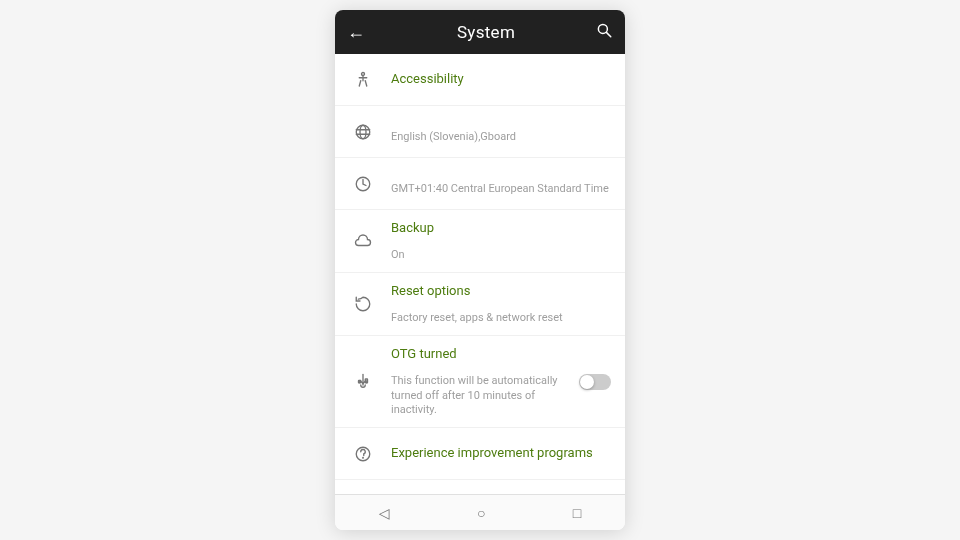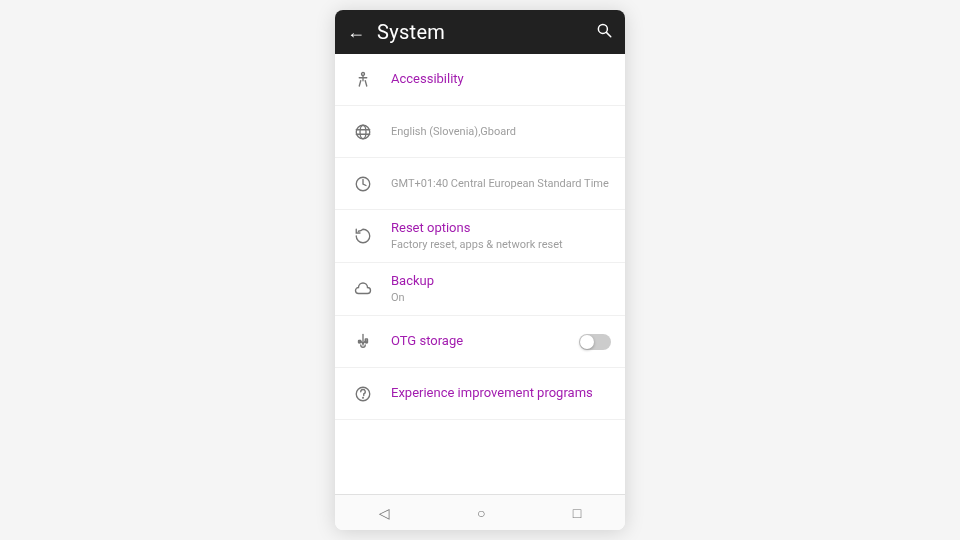"System" .top-bar-title { font-size: 20px -> 17px; text-align: none -> center }
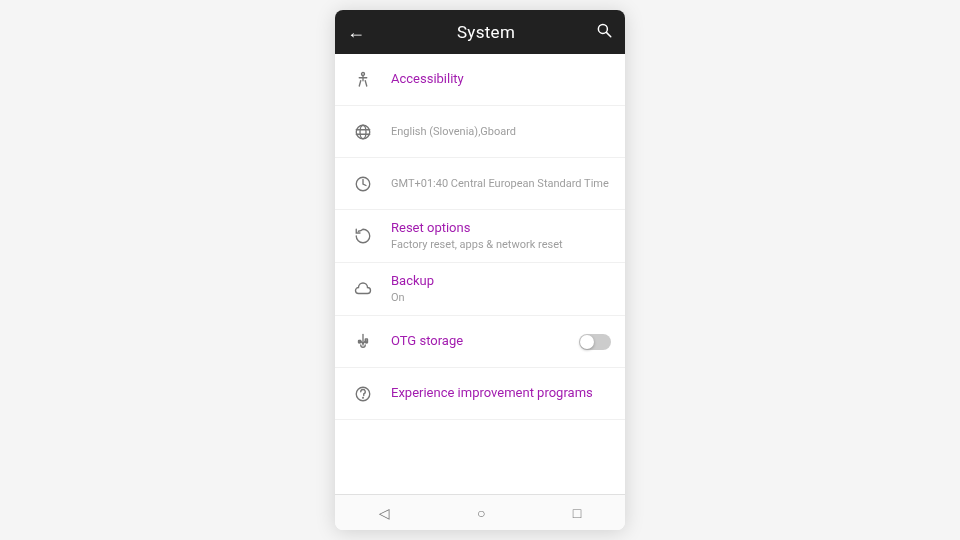"Accessibility" .menu-item-title { color: #a21caf -> #4d7c0f }
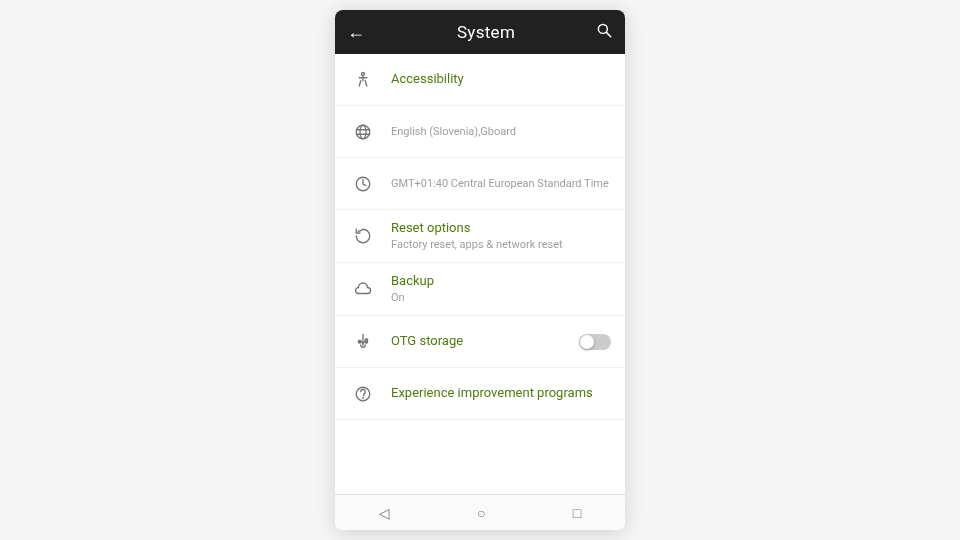"English (Slovenia),Gboard" .menu-item-subtitle { margin-top: 1px -> 11px }
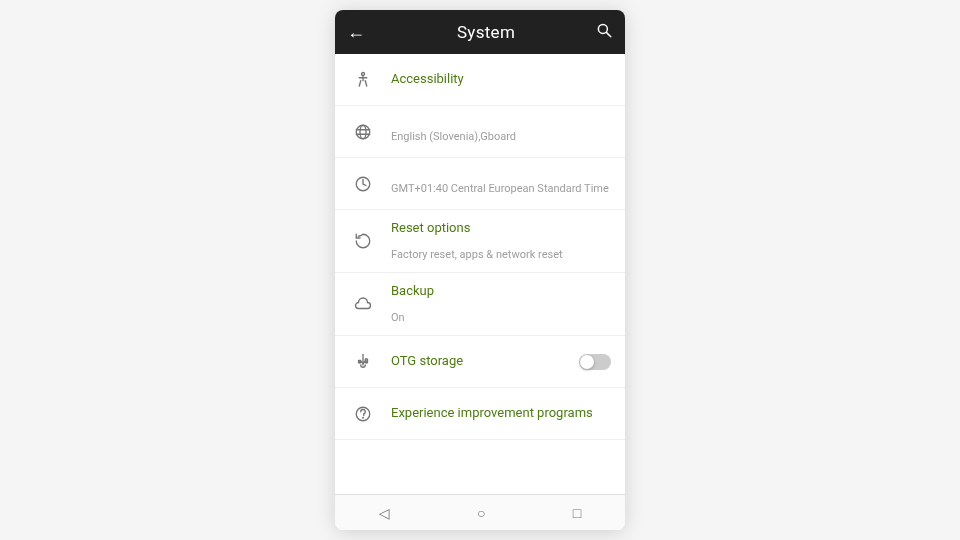"Reset options" div.menu-item { order: before "Backup" -> after "Backup" }
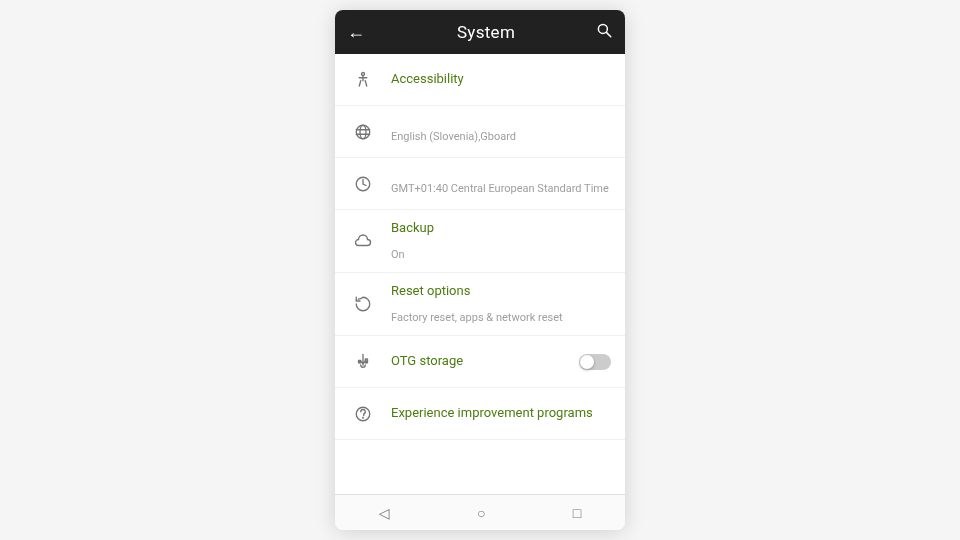"OTG storage" div.menu-item-title { text: storage -> turned }
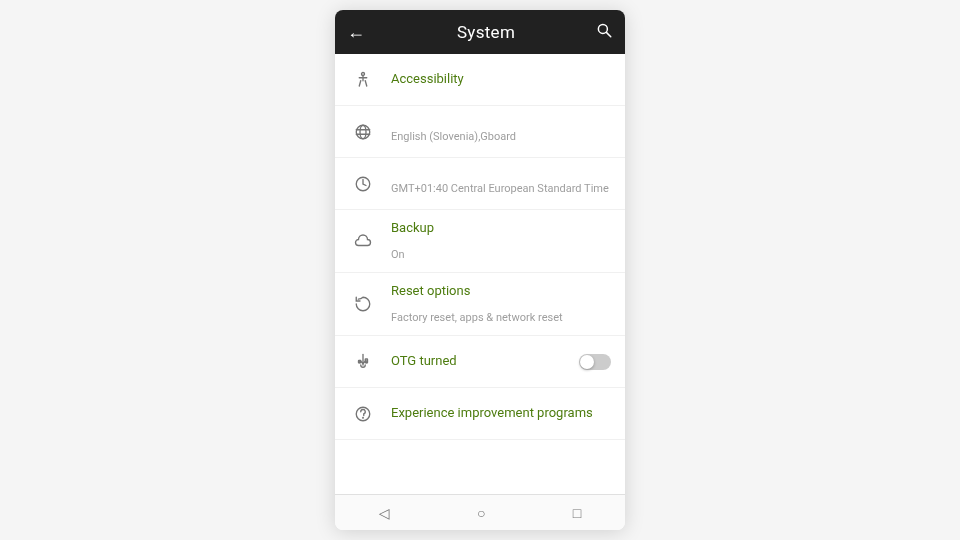"This function will be automatically" div.menu-item-subtitle { html: none -> <div>This function will be automatically turned off after 10 minutes of inactivity.</div> }
